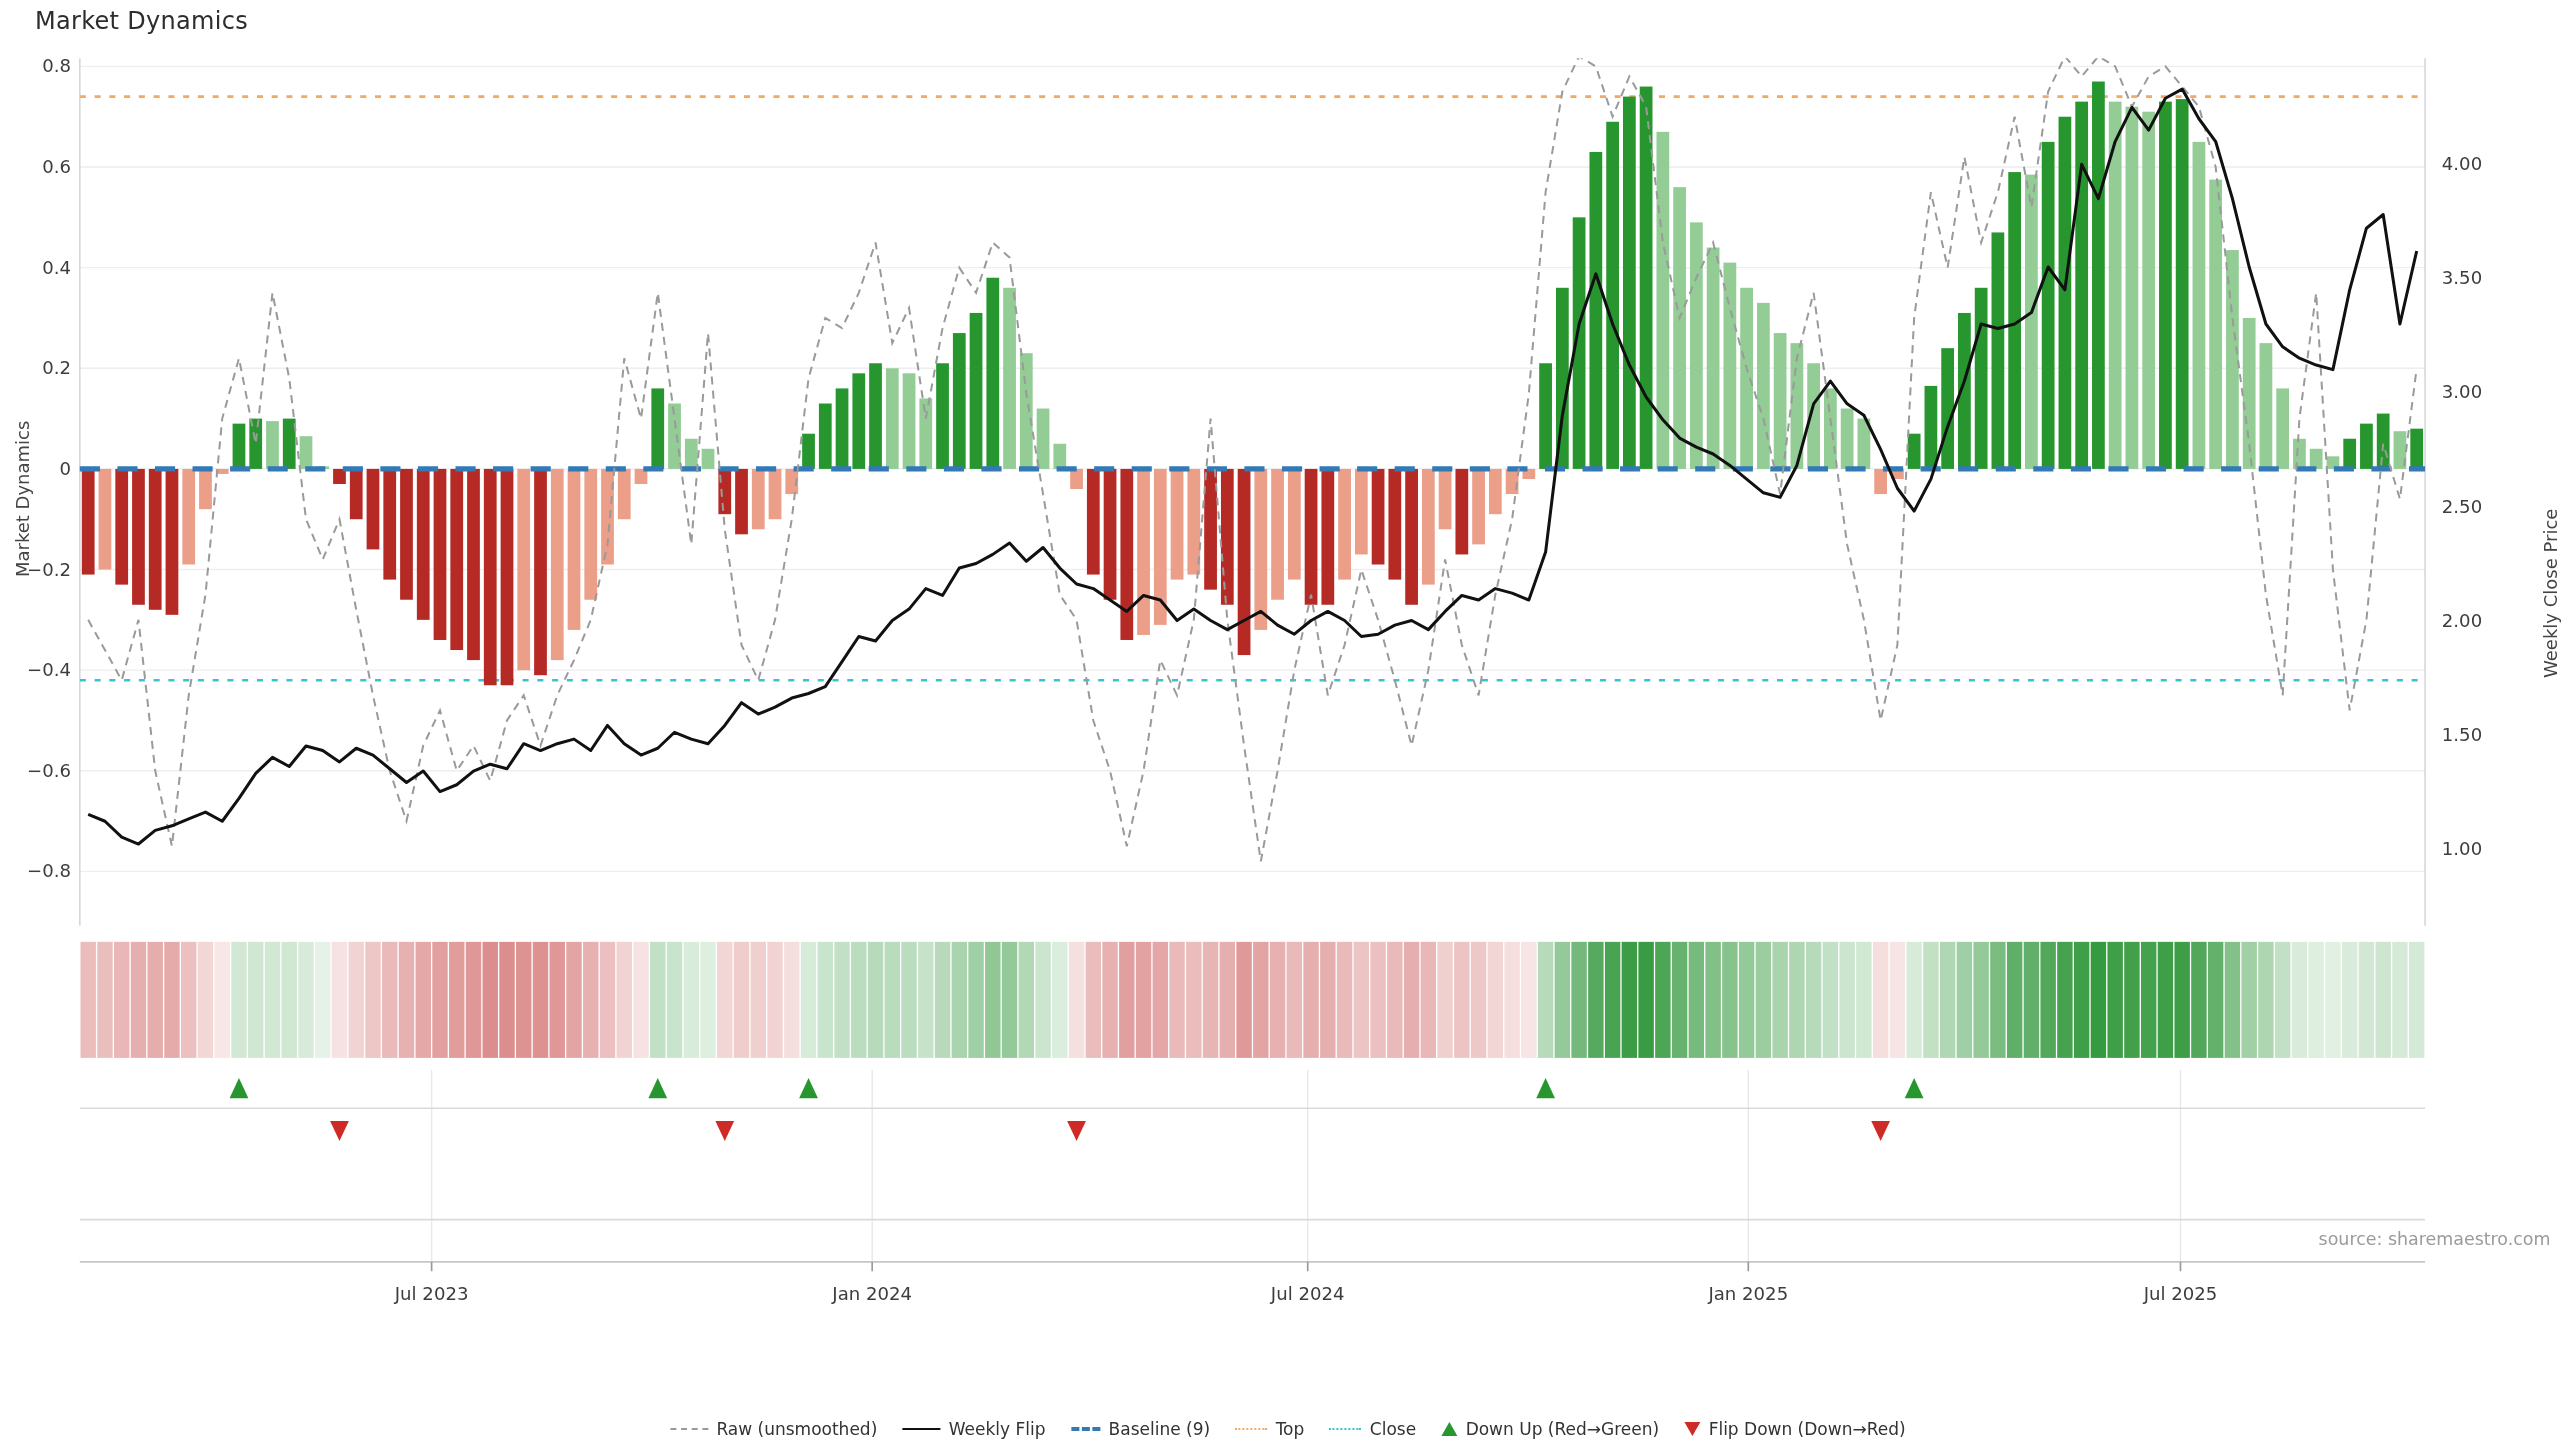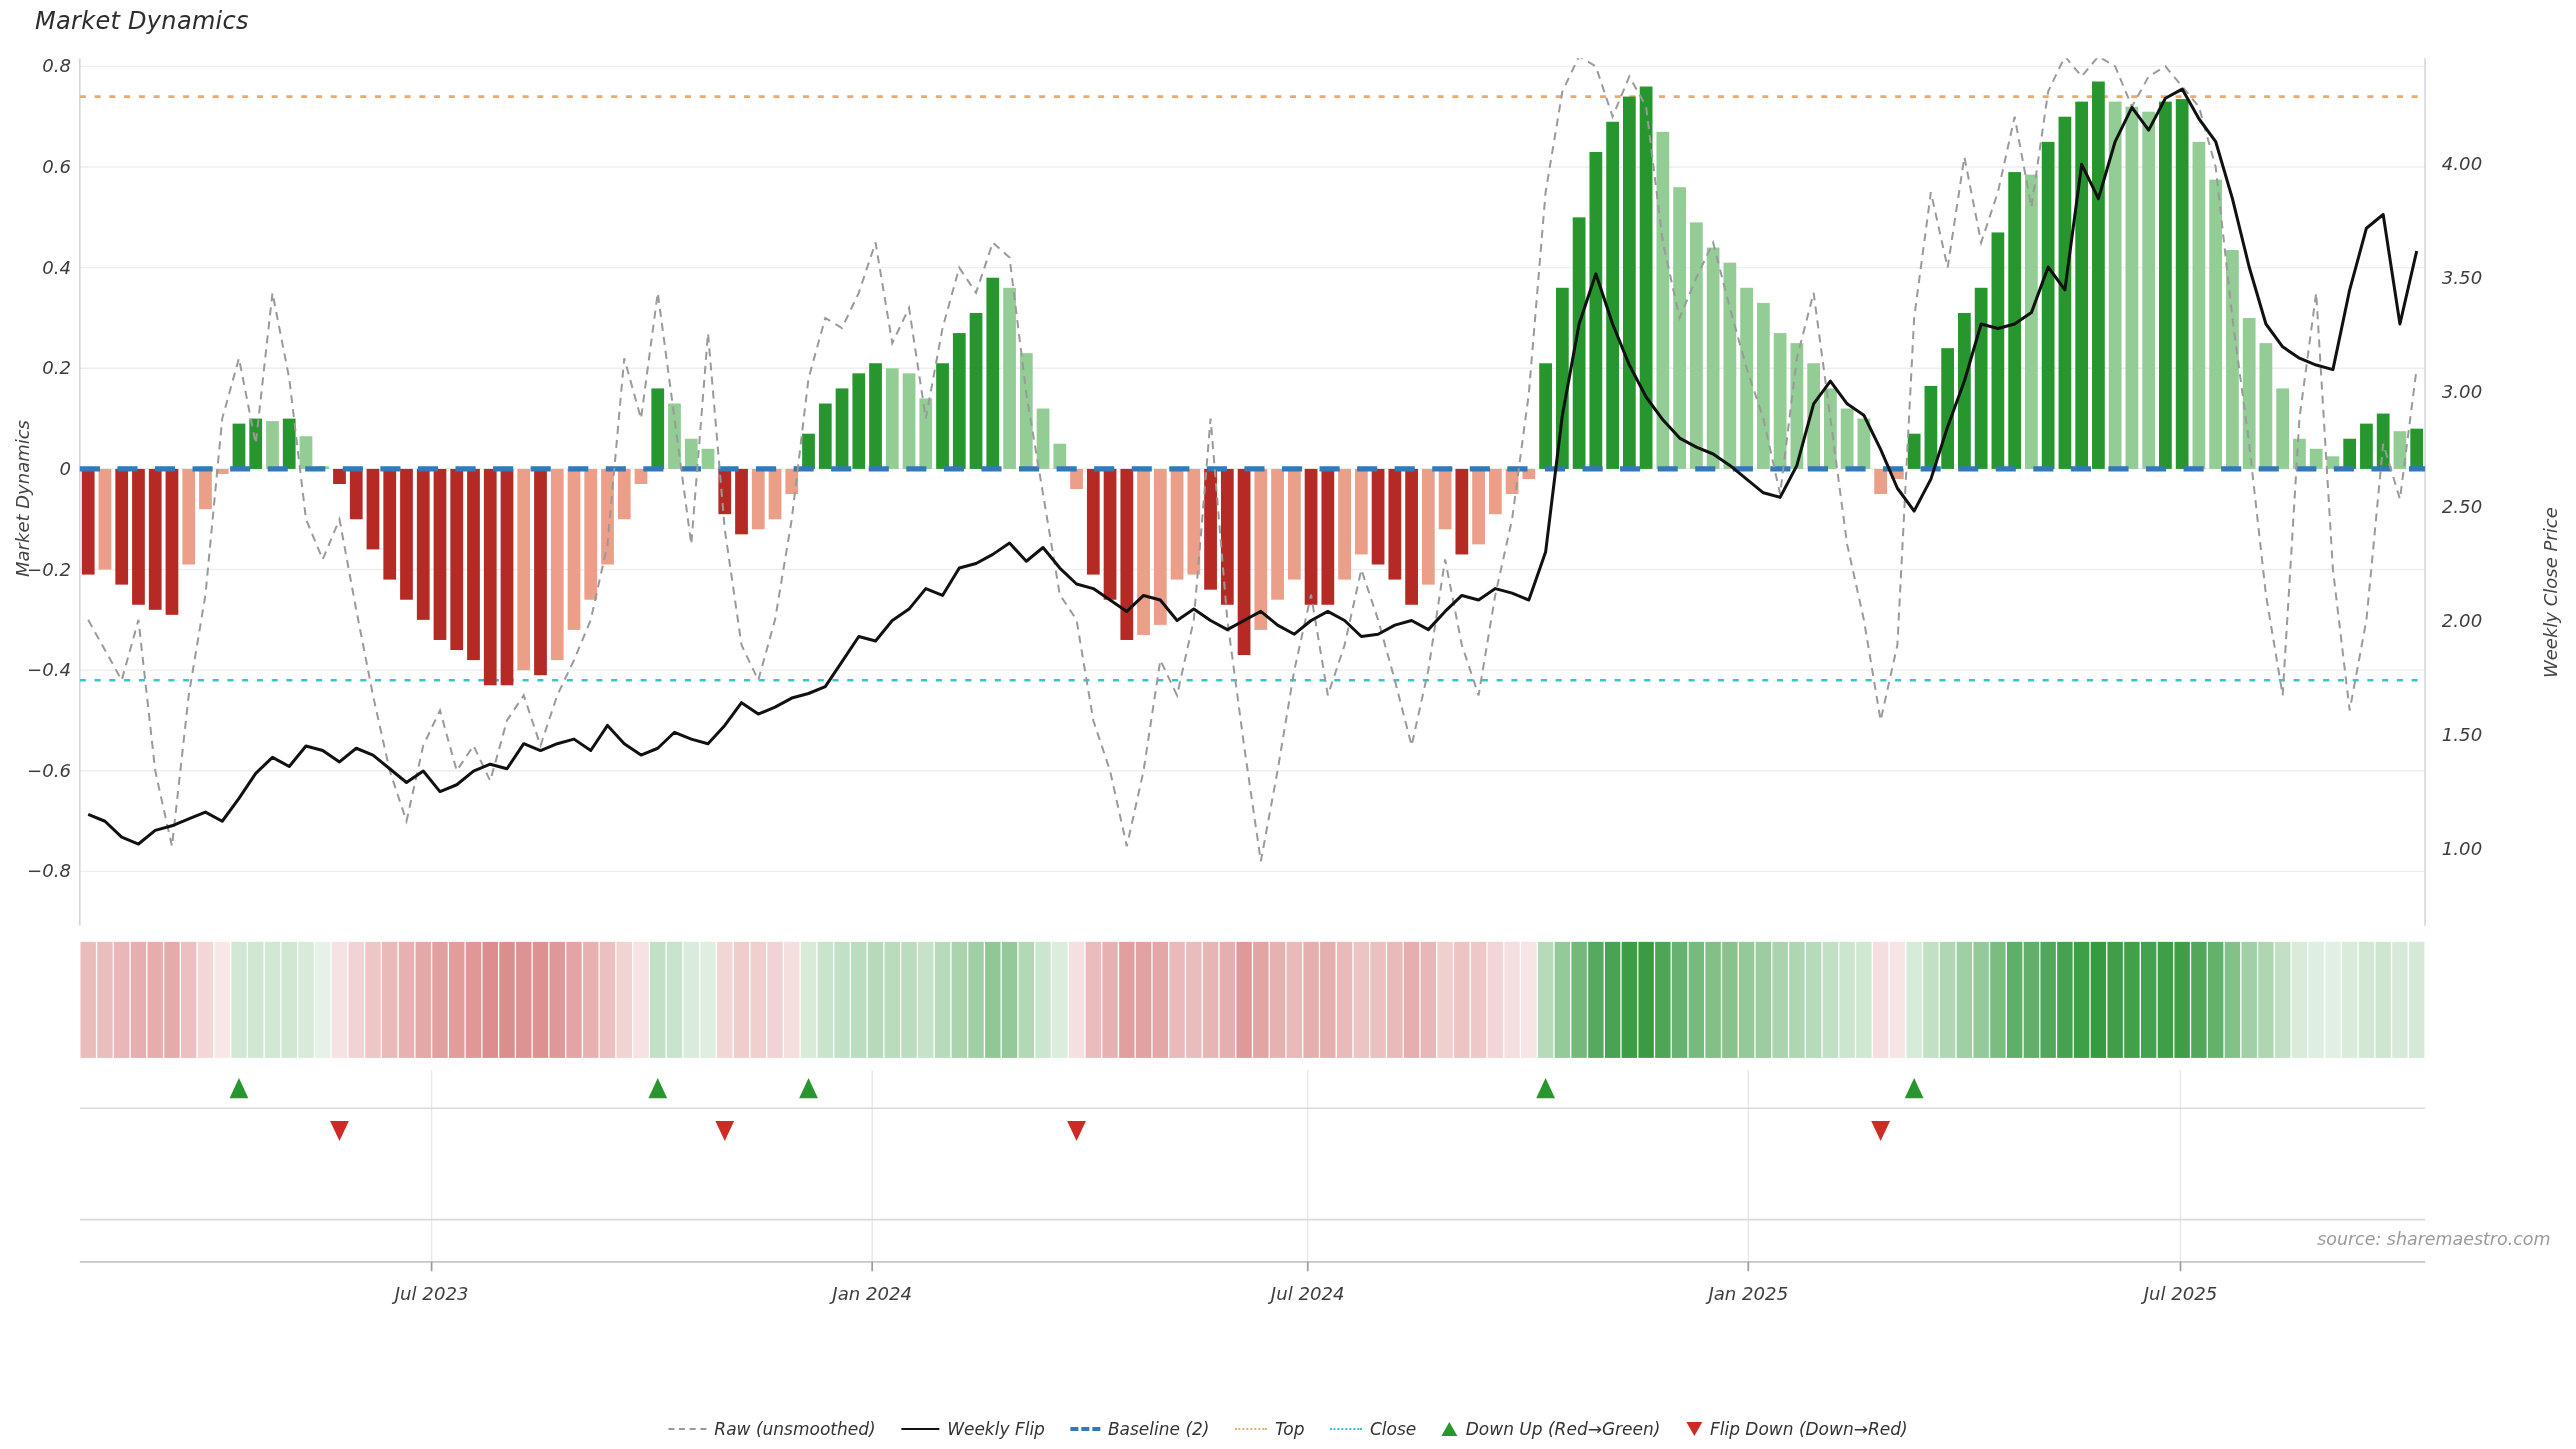"Market Dynamics" #stage { font-style: italic -> none }
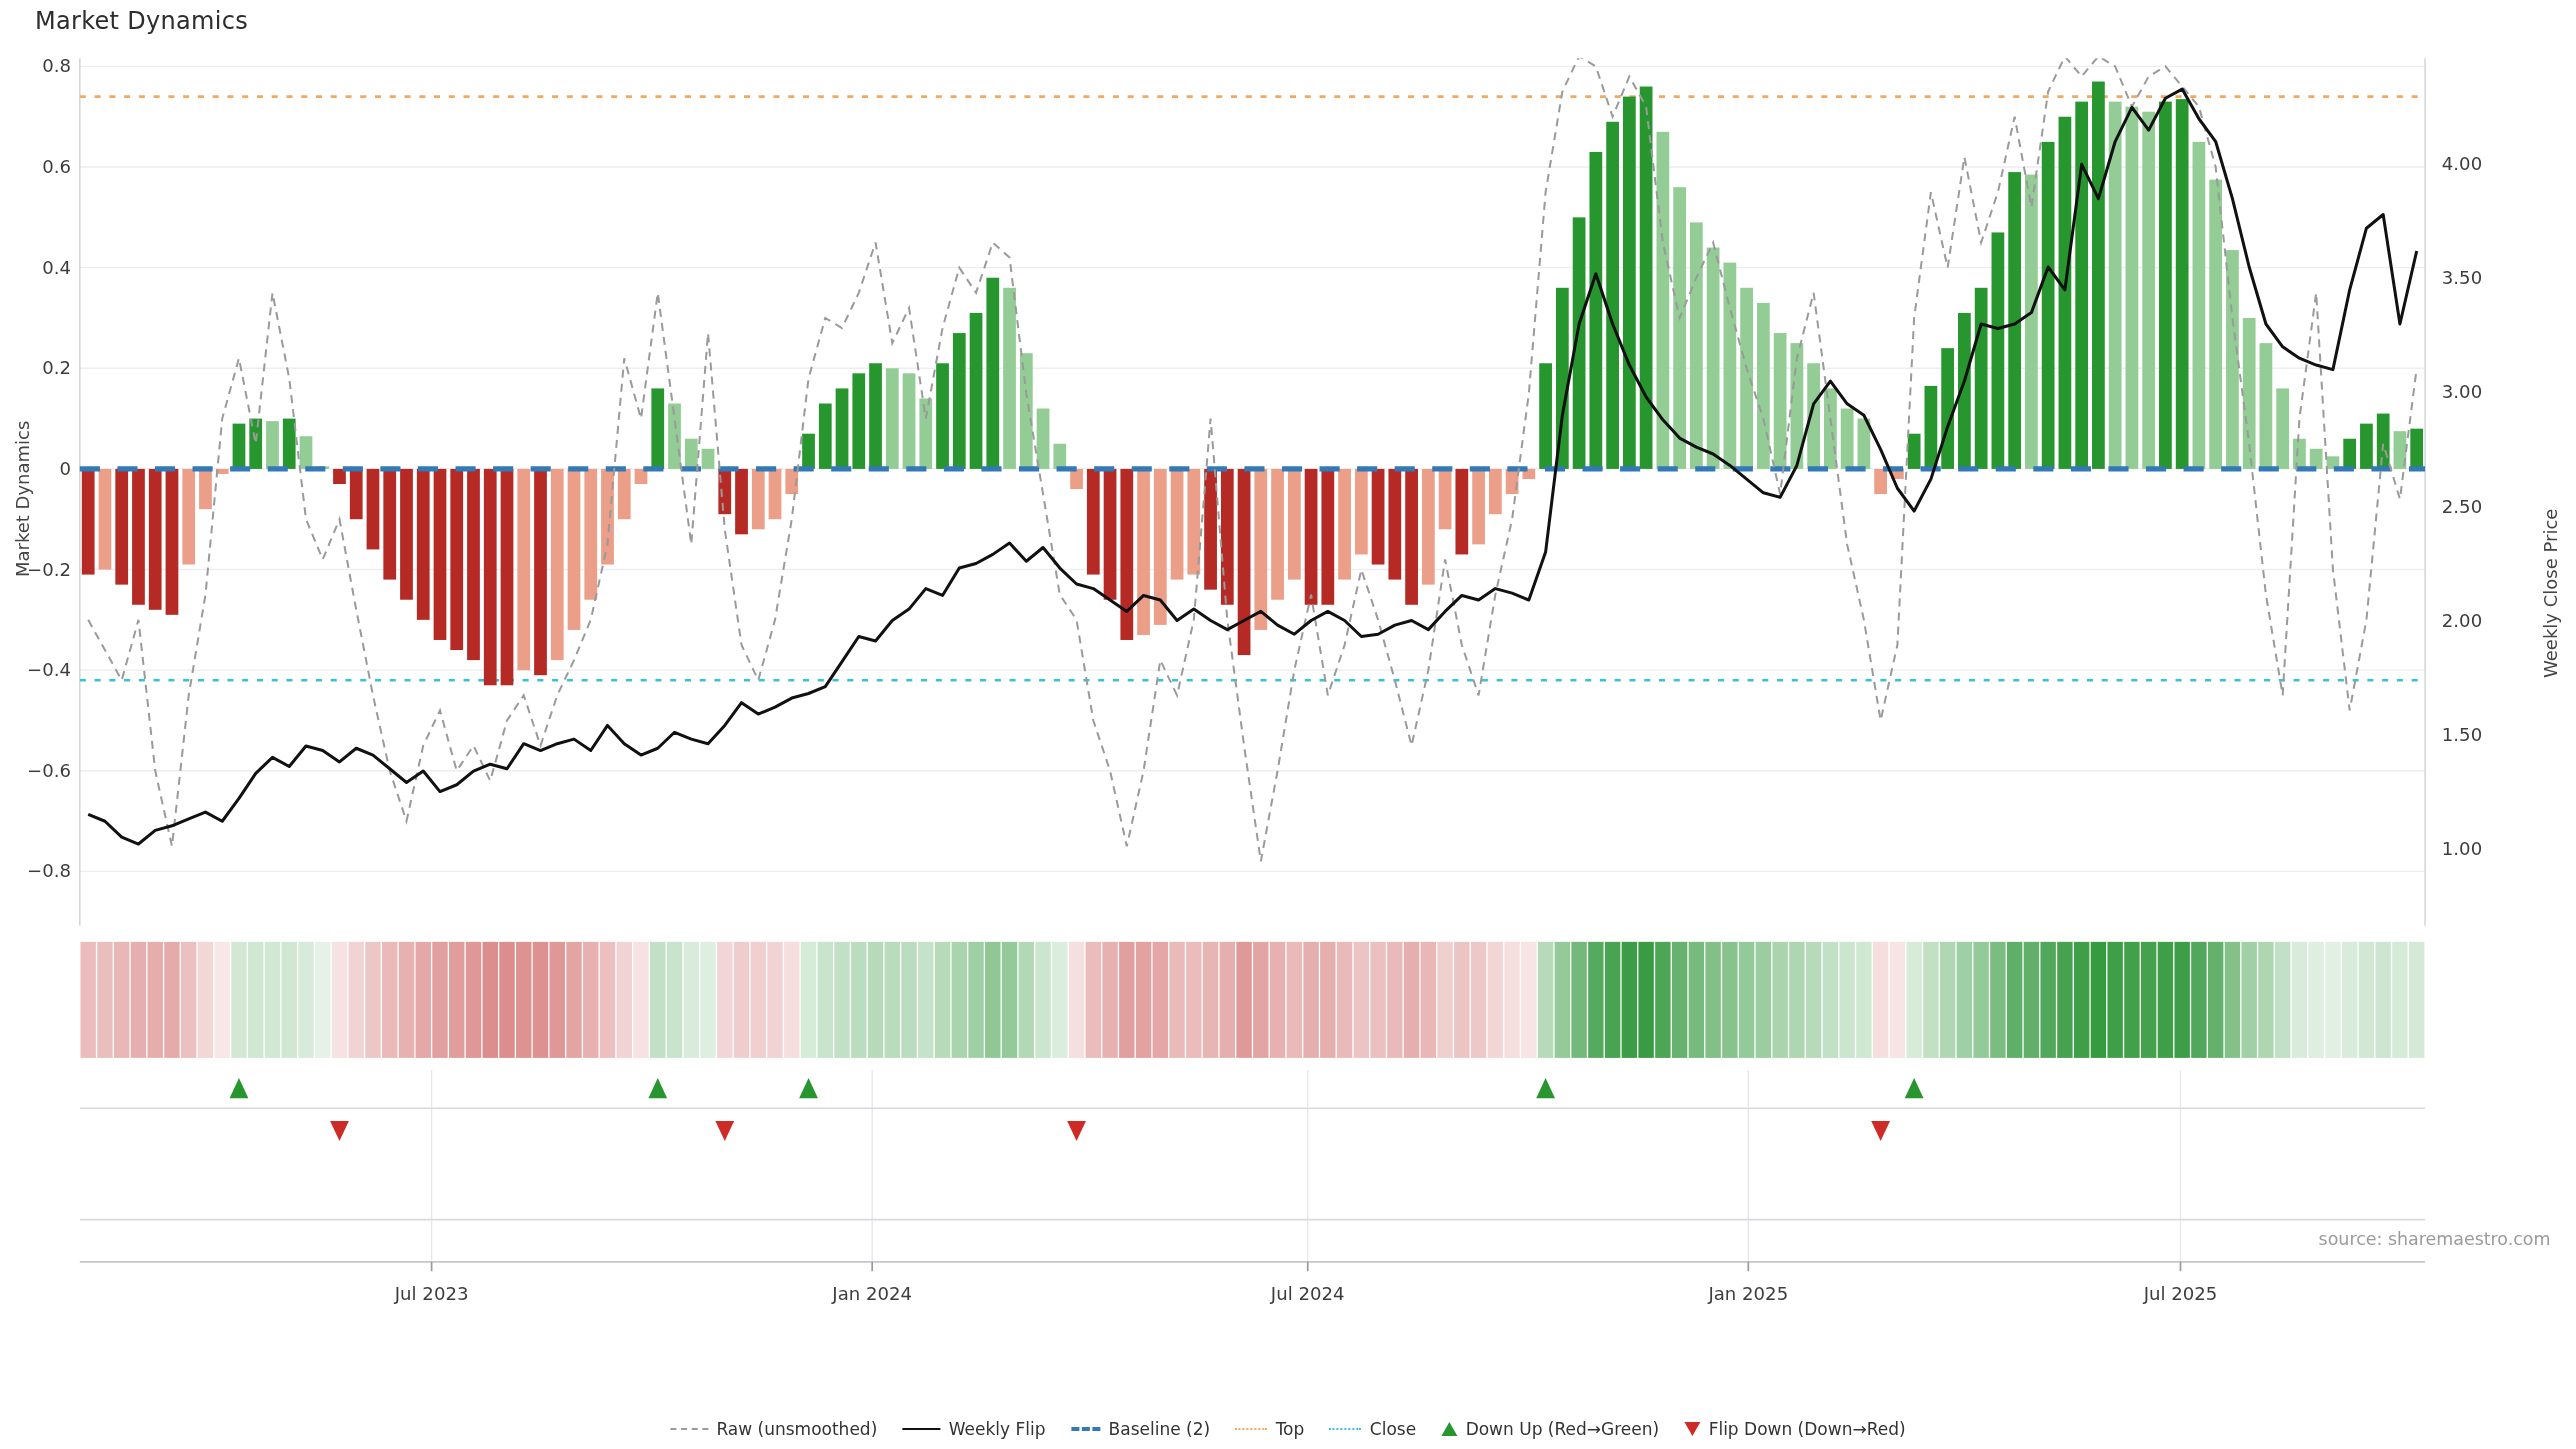"Baseline (2)" span { text: 2 -> 9 }
